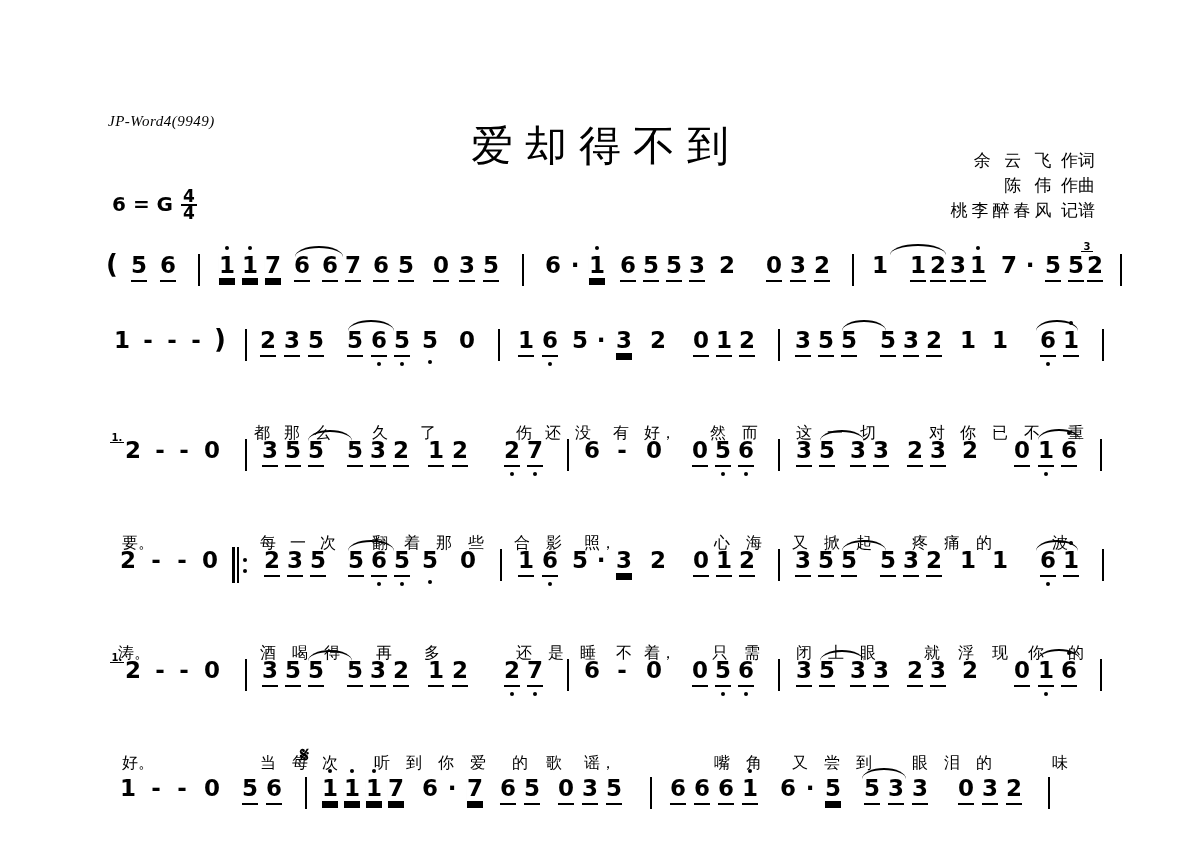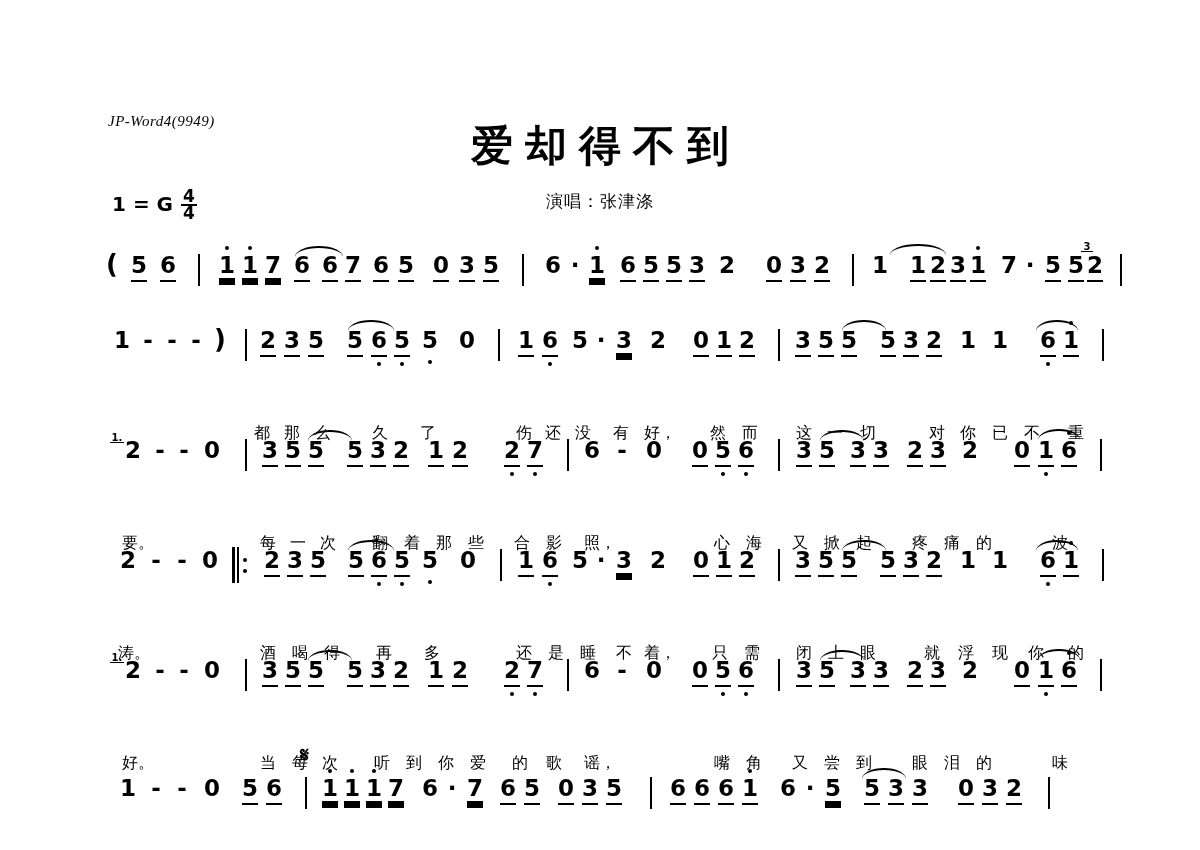"爱却得不到" .song-title { font-weight: bold -> normal }
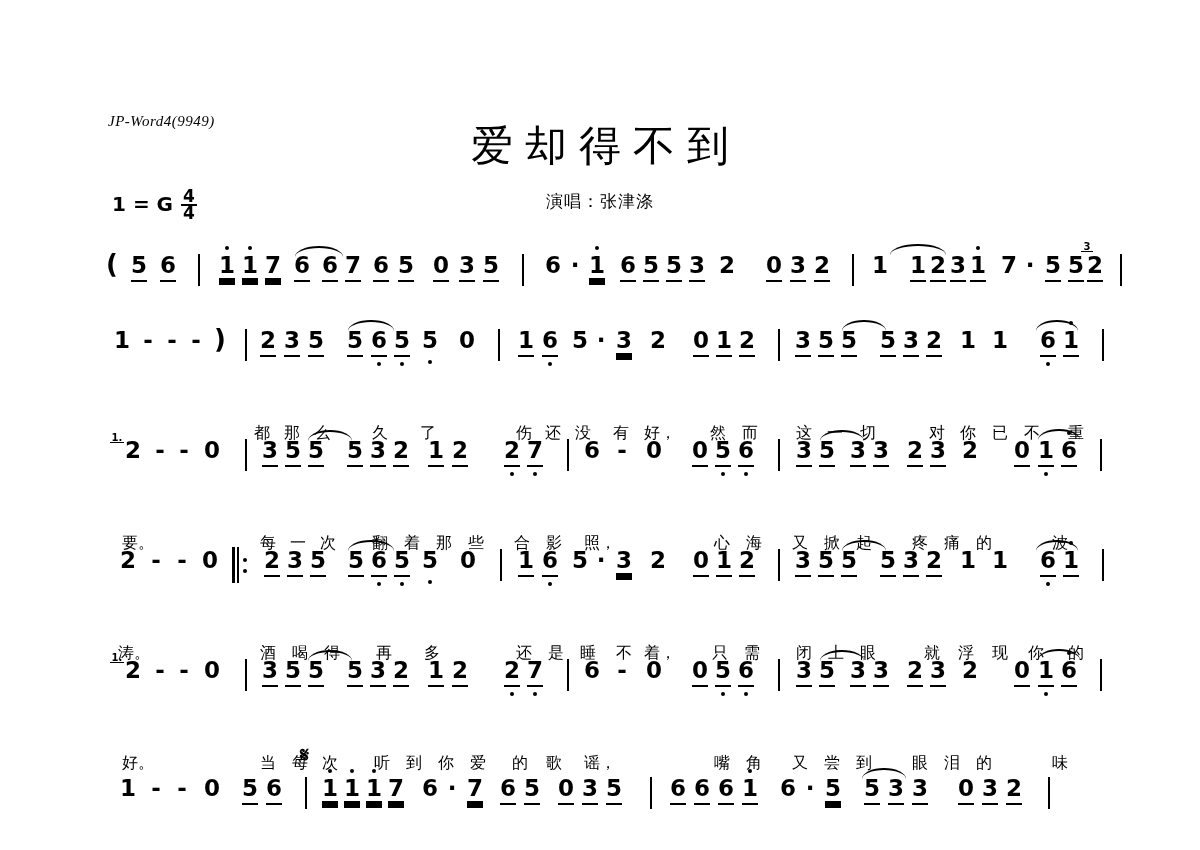"余 云 飞 作词" div.credits { html: none -> <div> <div><span>余 云 飞</span> <span>作词</span></div> <div><span>陈 伟</span> <span>作曲</span></div> <div><span>桃李醉春风</span> <span>记谱</span></div> </div> }
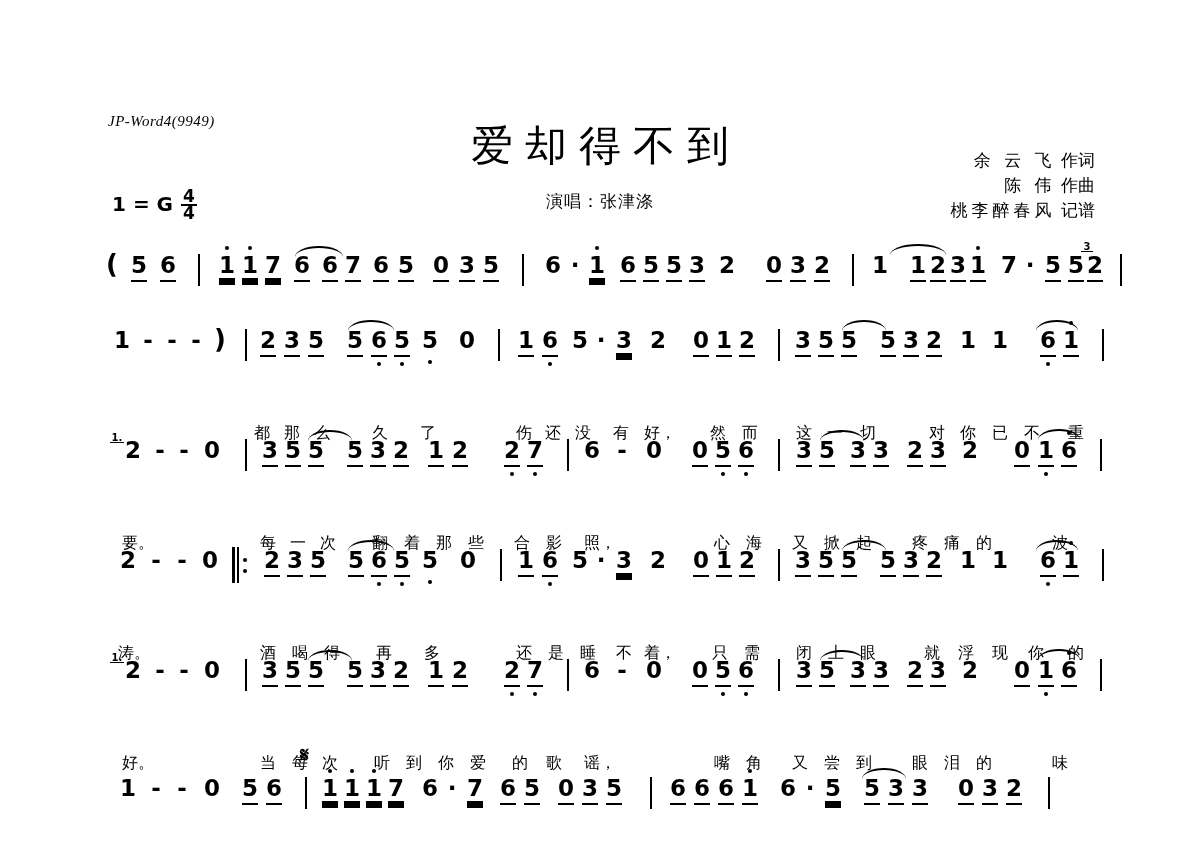"1 = G" span { text: 1 -> 6 }
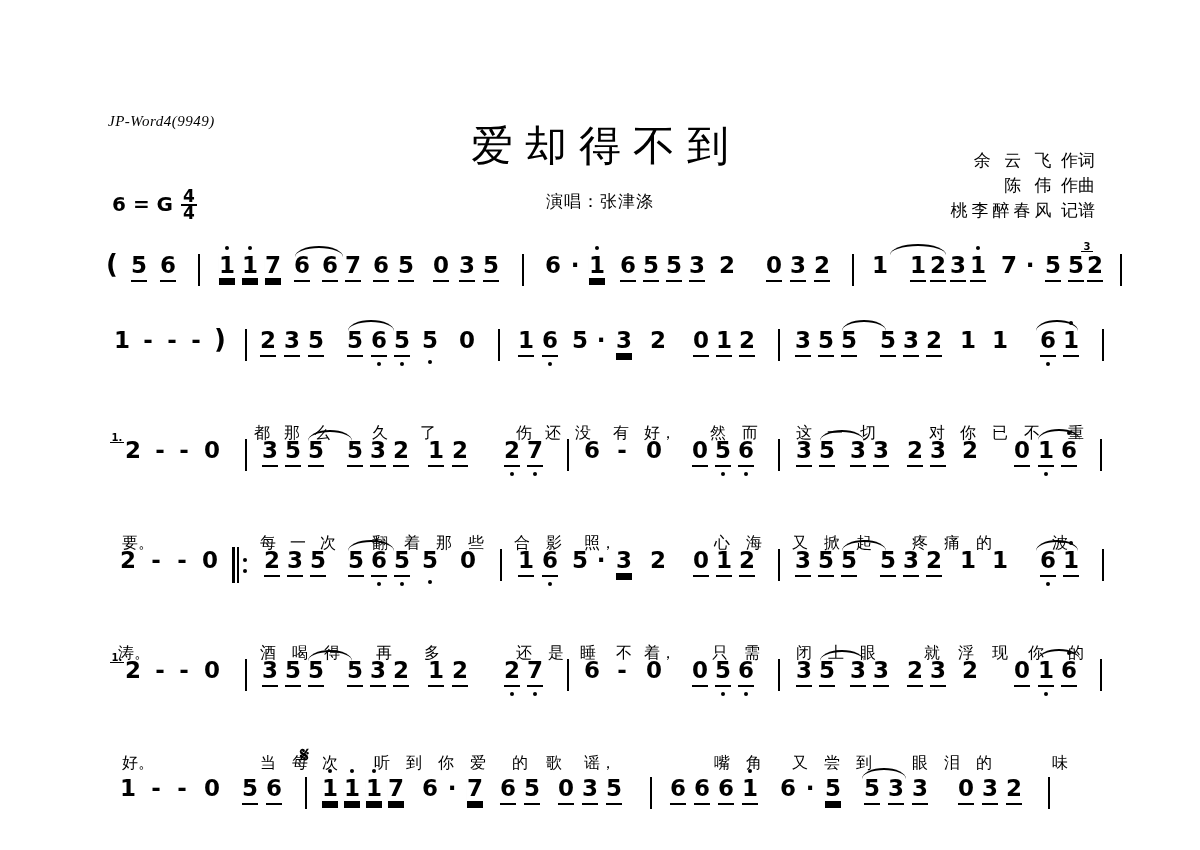"演唱：张津涤" div.singer { html: <div>演唱：张津涤</div> -> none }
